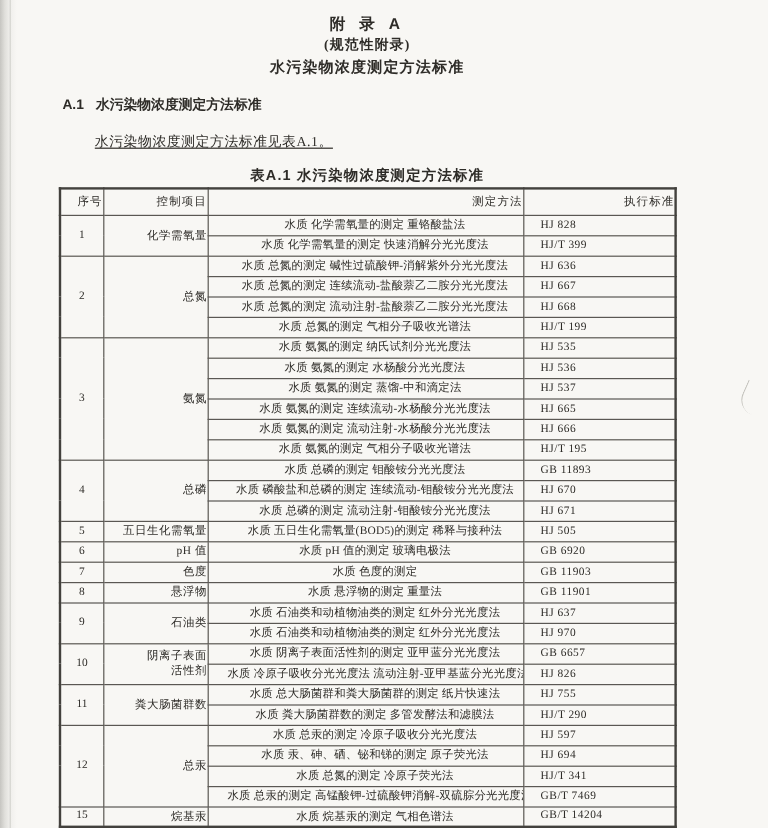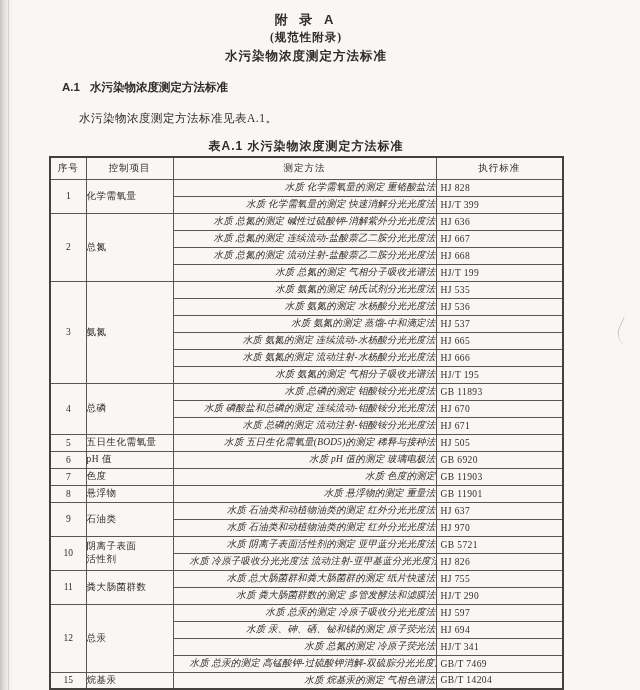"A.1 水污染物浓度测定方法标准" .section-heading { left: 62px -> 52px }
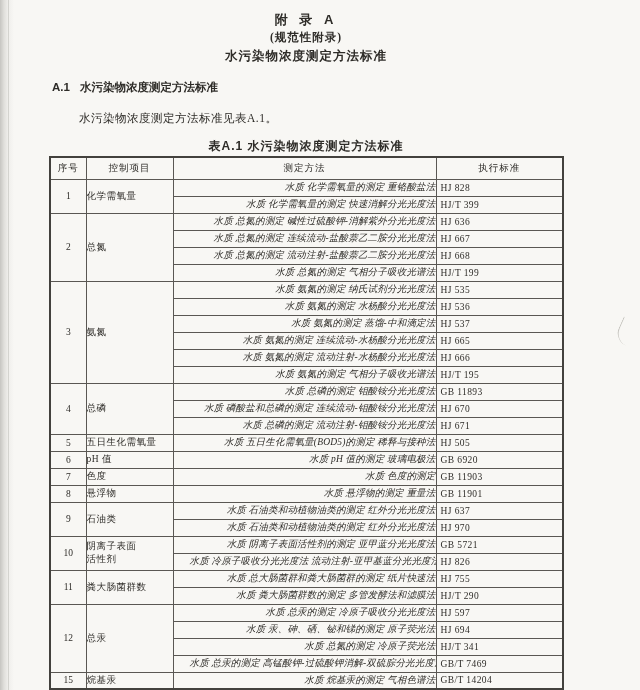"水污染物浓度测定方法标准见表A.1。" .intro { text-decoration: none -> underline }
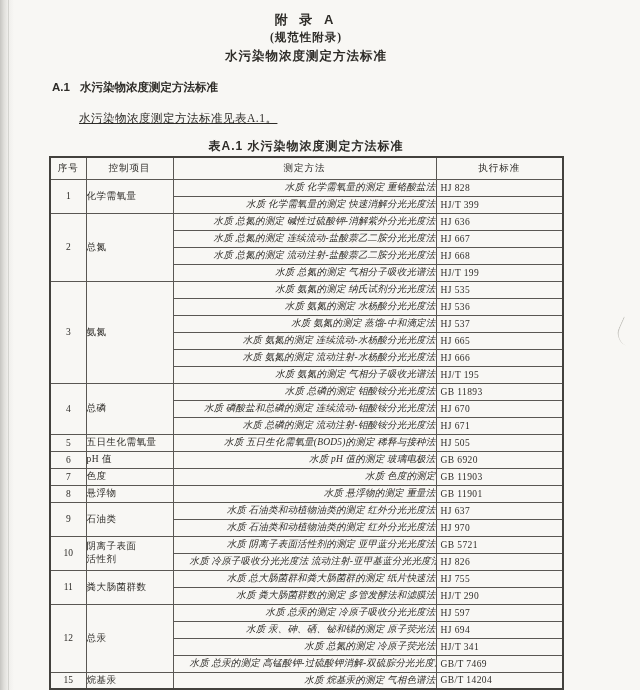"序号" table.methods thead th { text-align: center -> right }
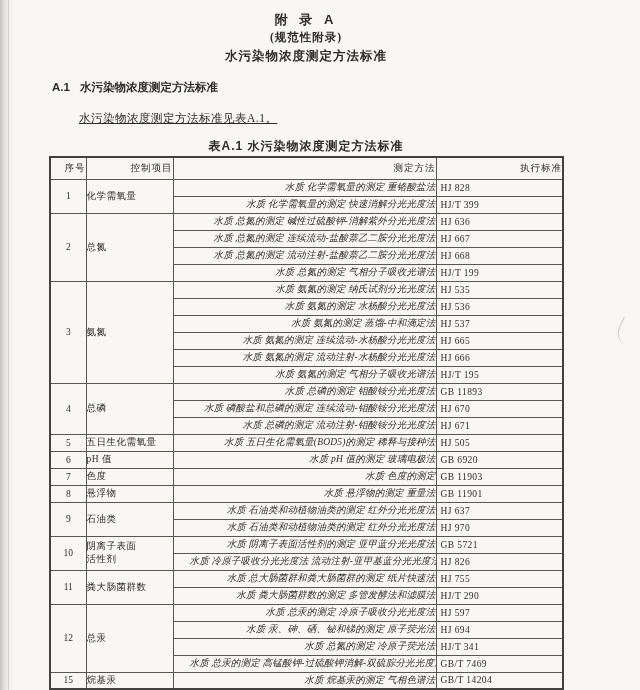"水质 化学需氧量的测定 重铬酸盐法" td.col-method { font-style: italic -> none; text-align: right -> center }
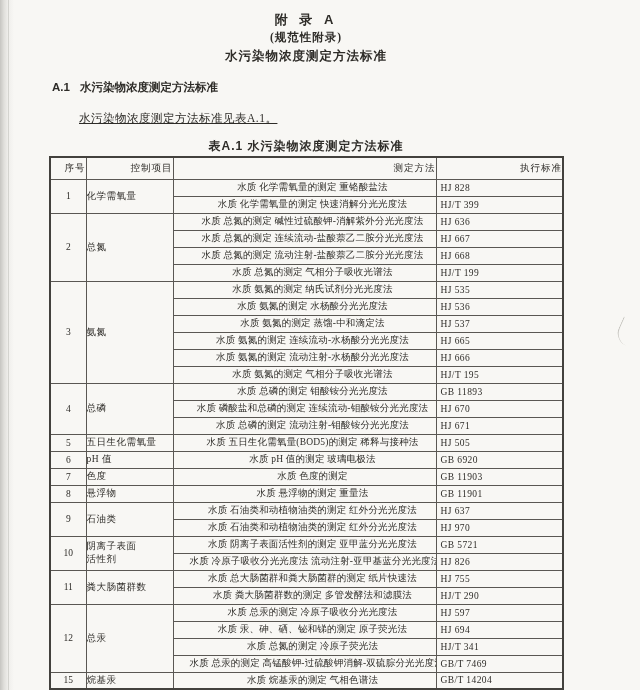"HJ 828" td.col-std { padding-left: 4px -> 14px }
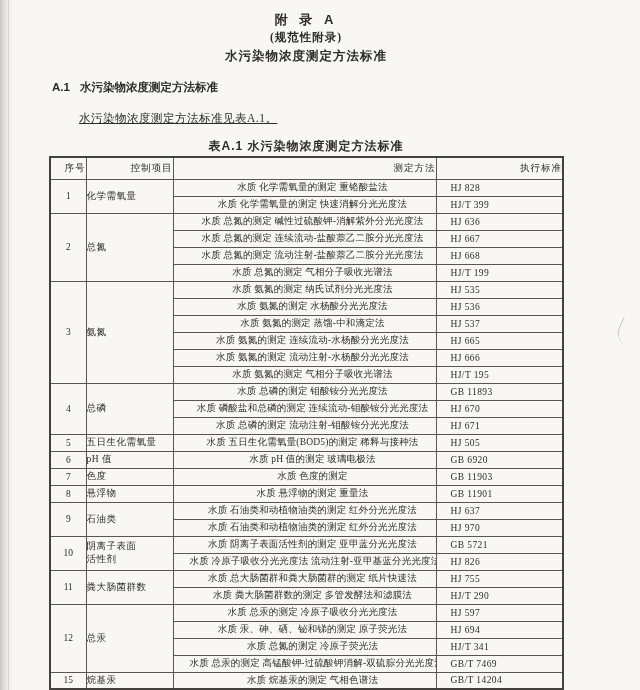"化学需氧量" td.col-item { text-align: left -> right }
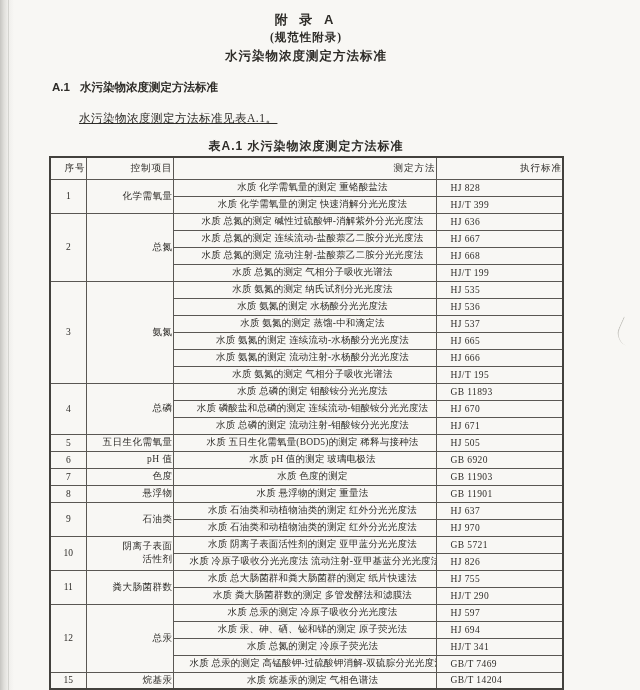"GB 5721" td.col-std { text: 5721 -> 6657 }
